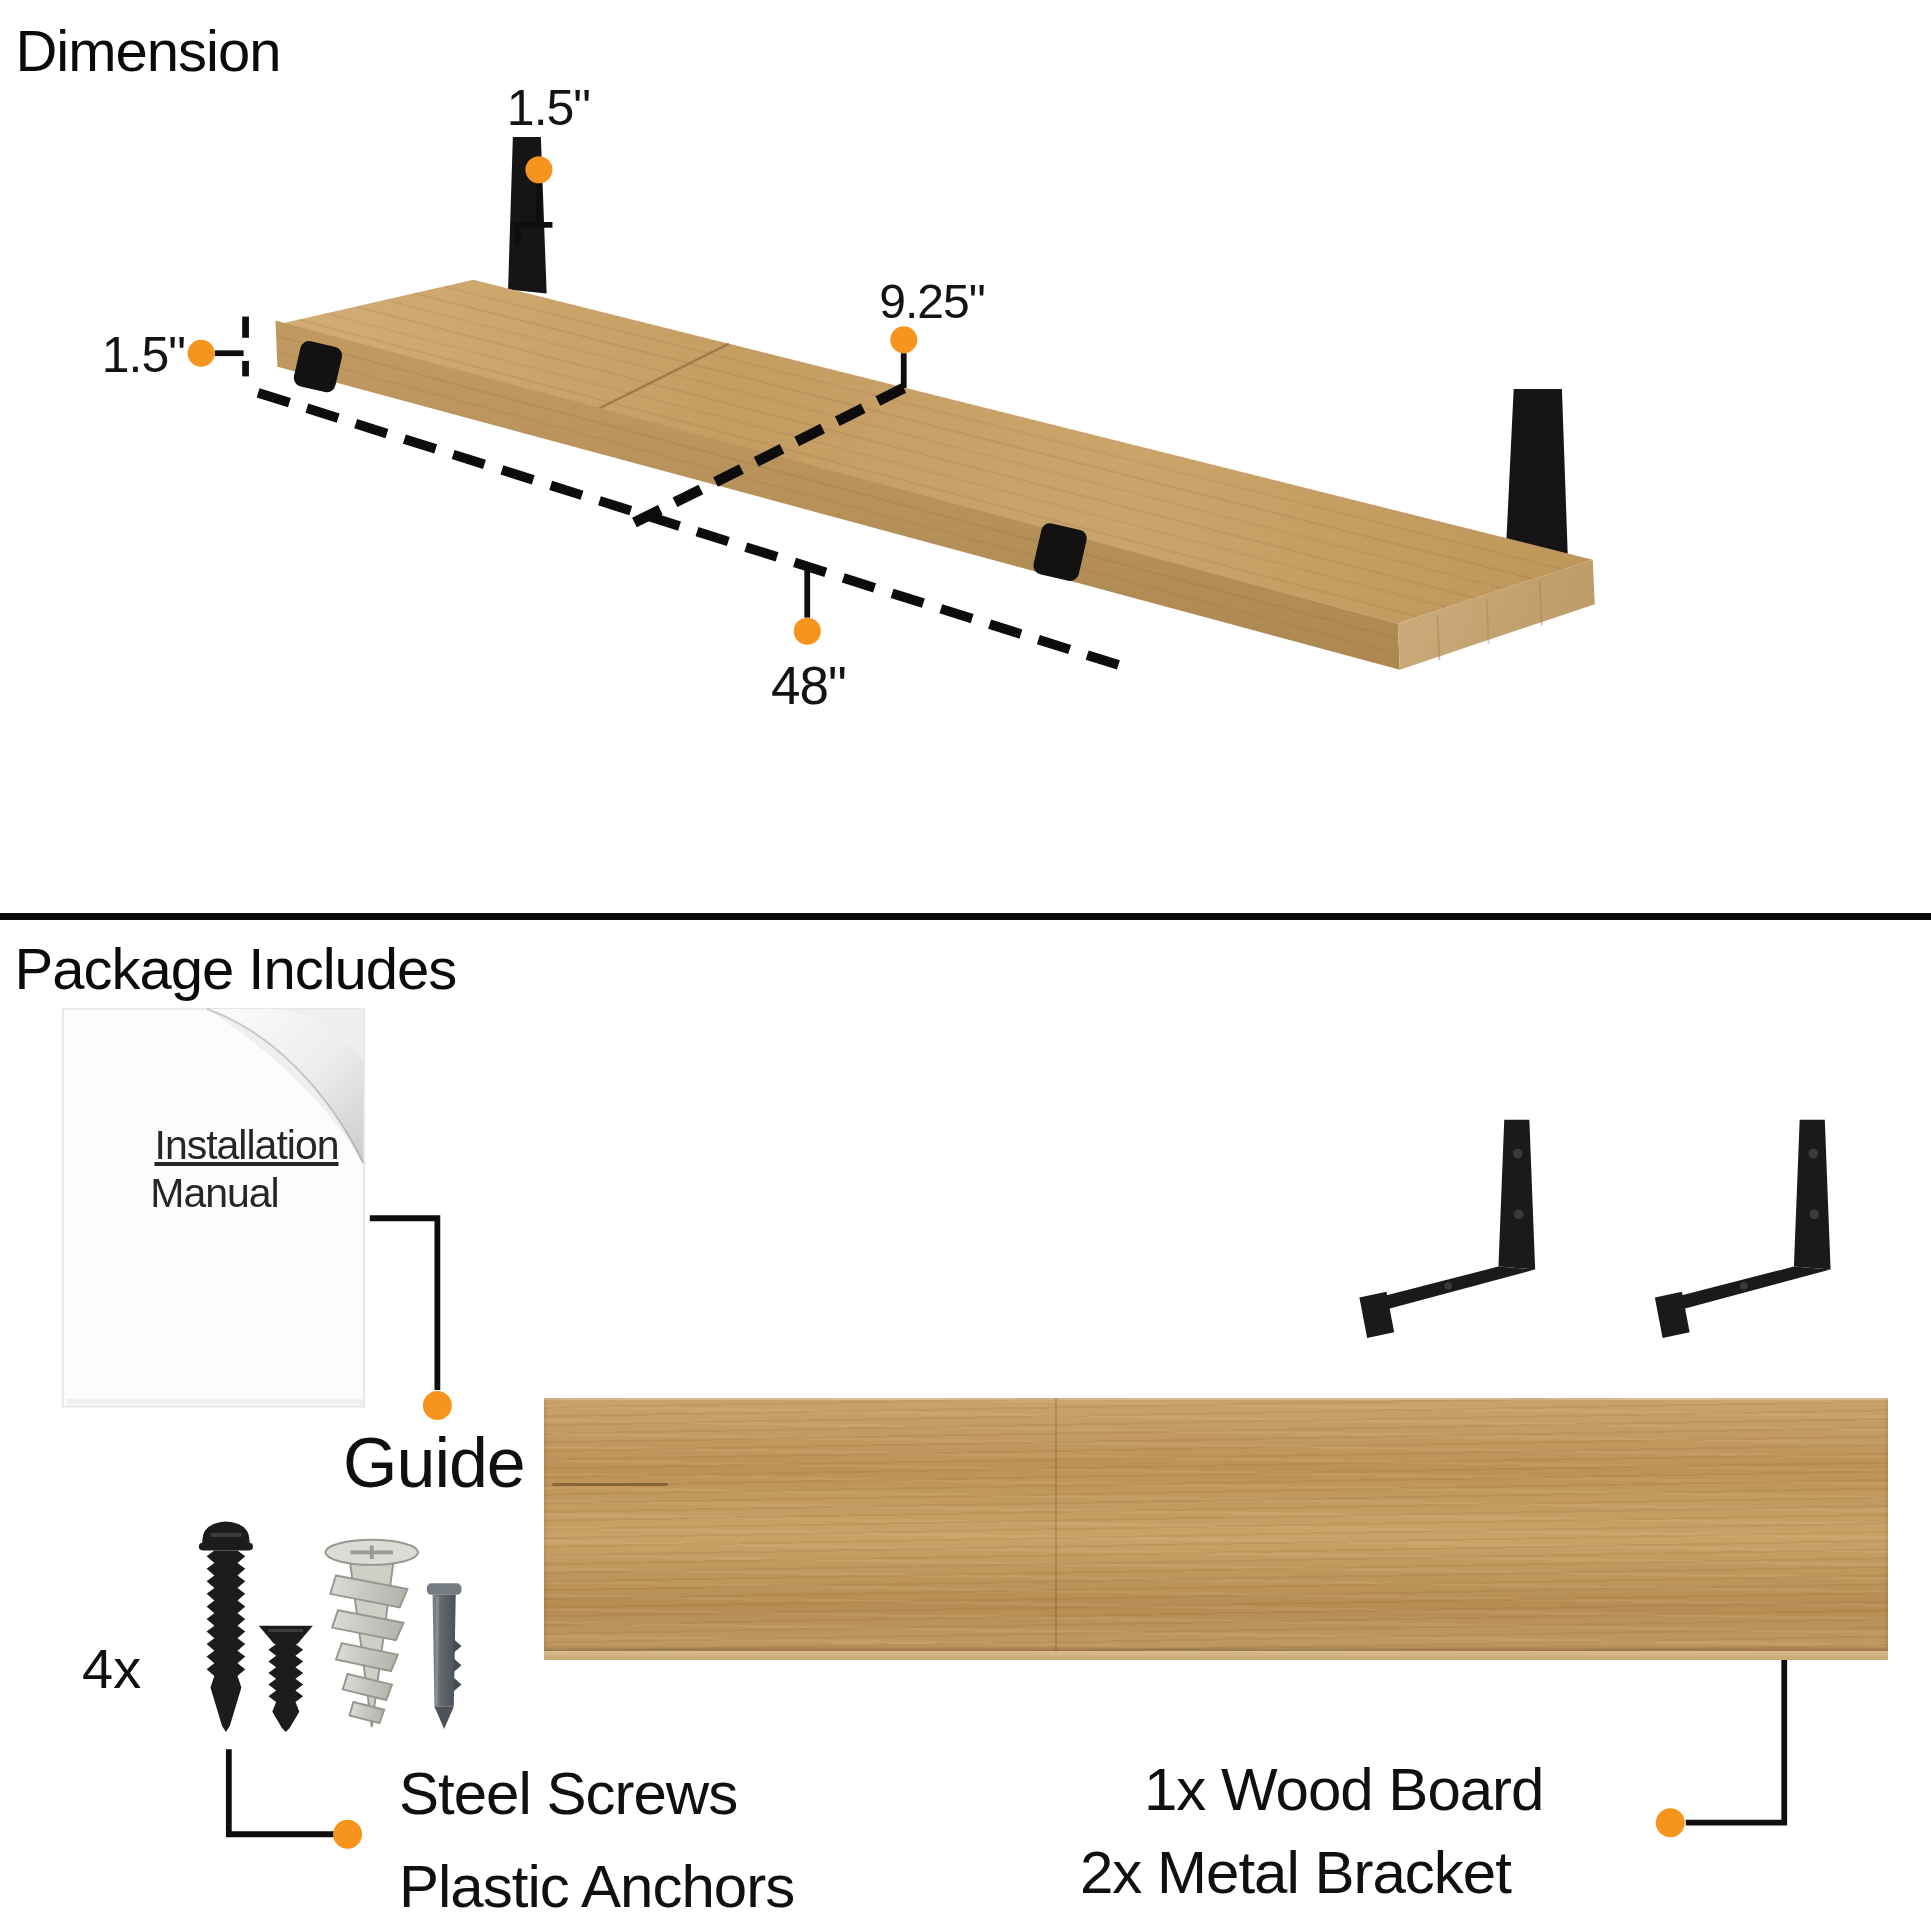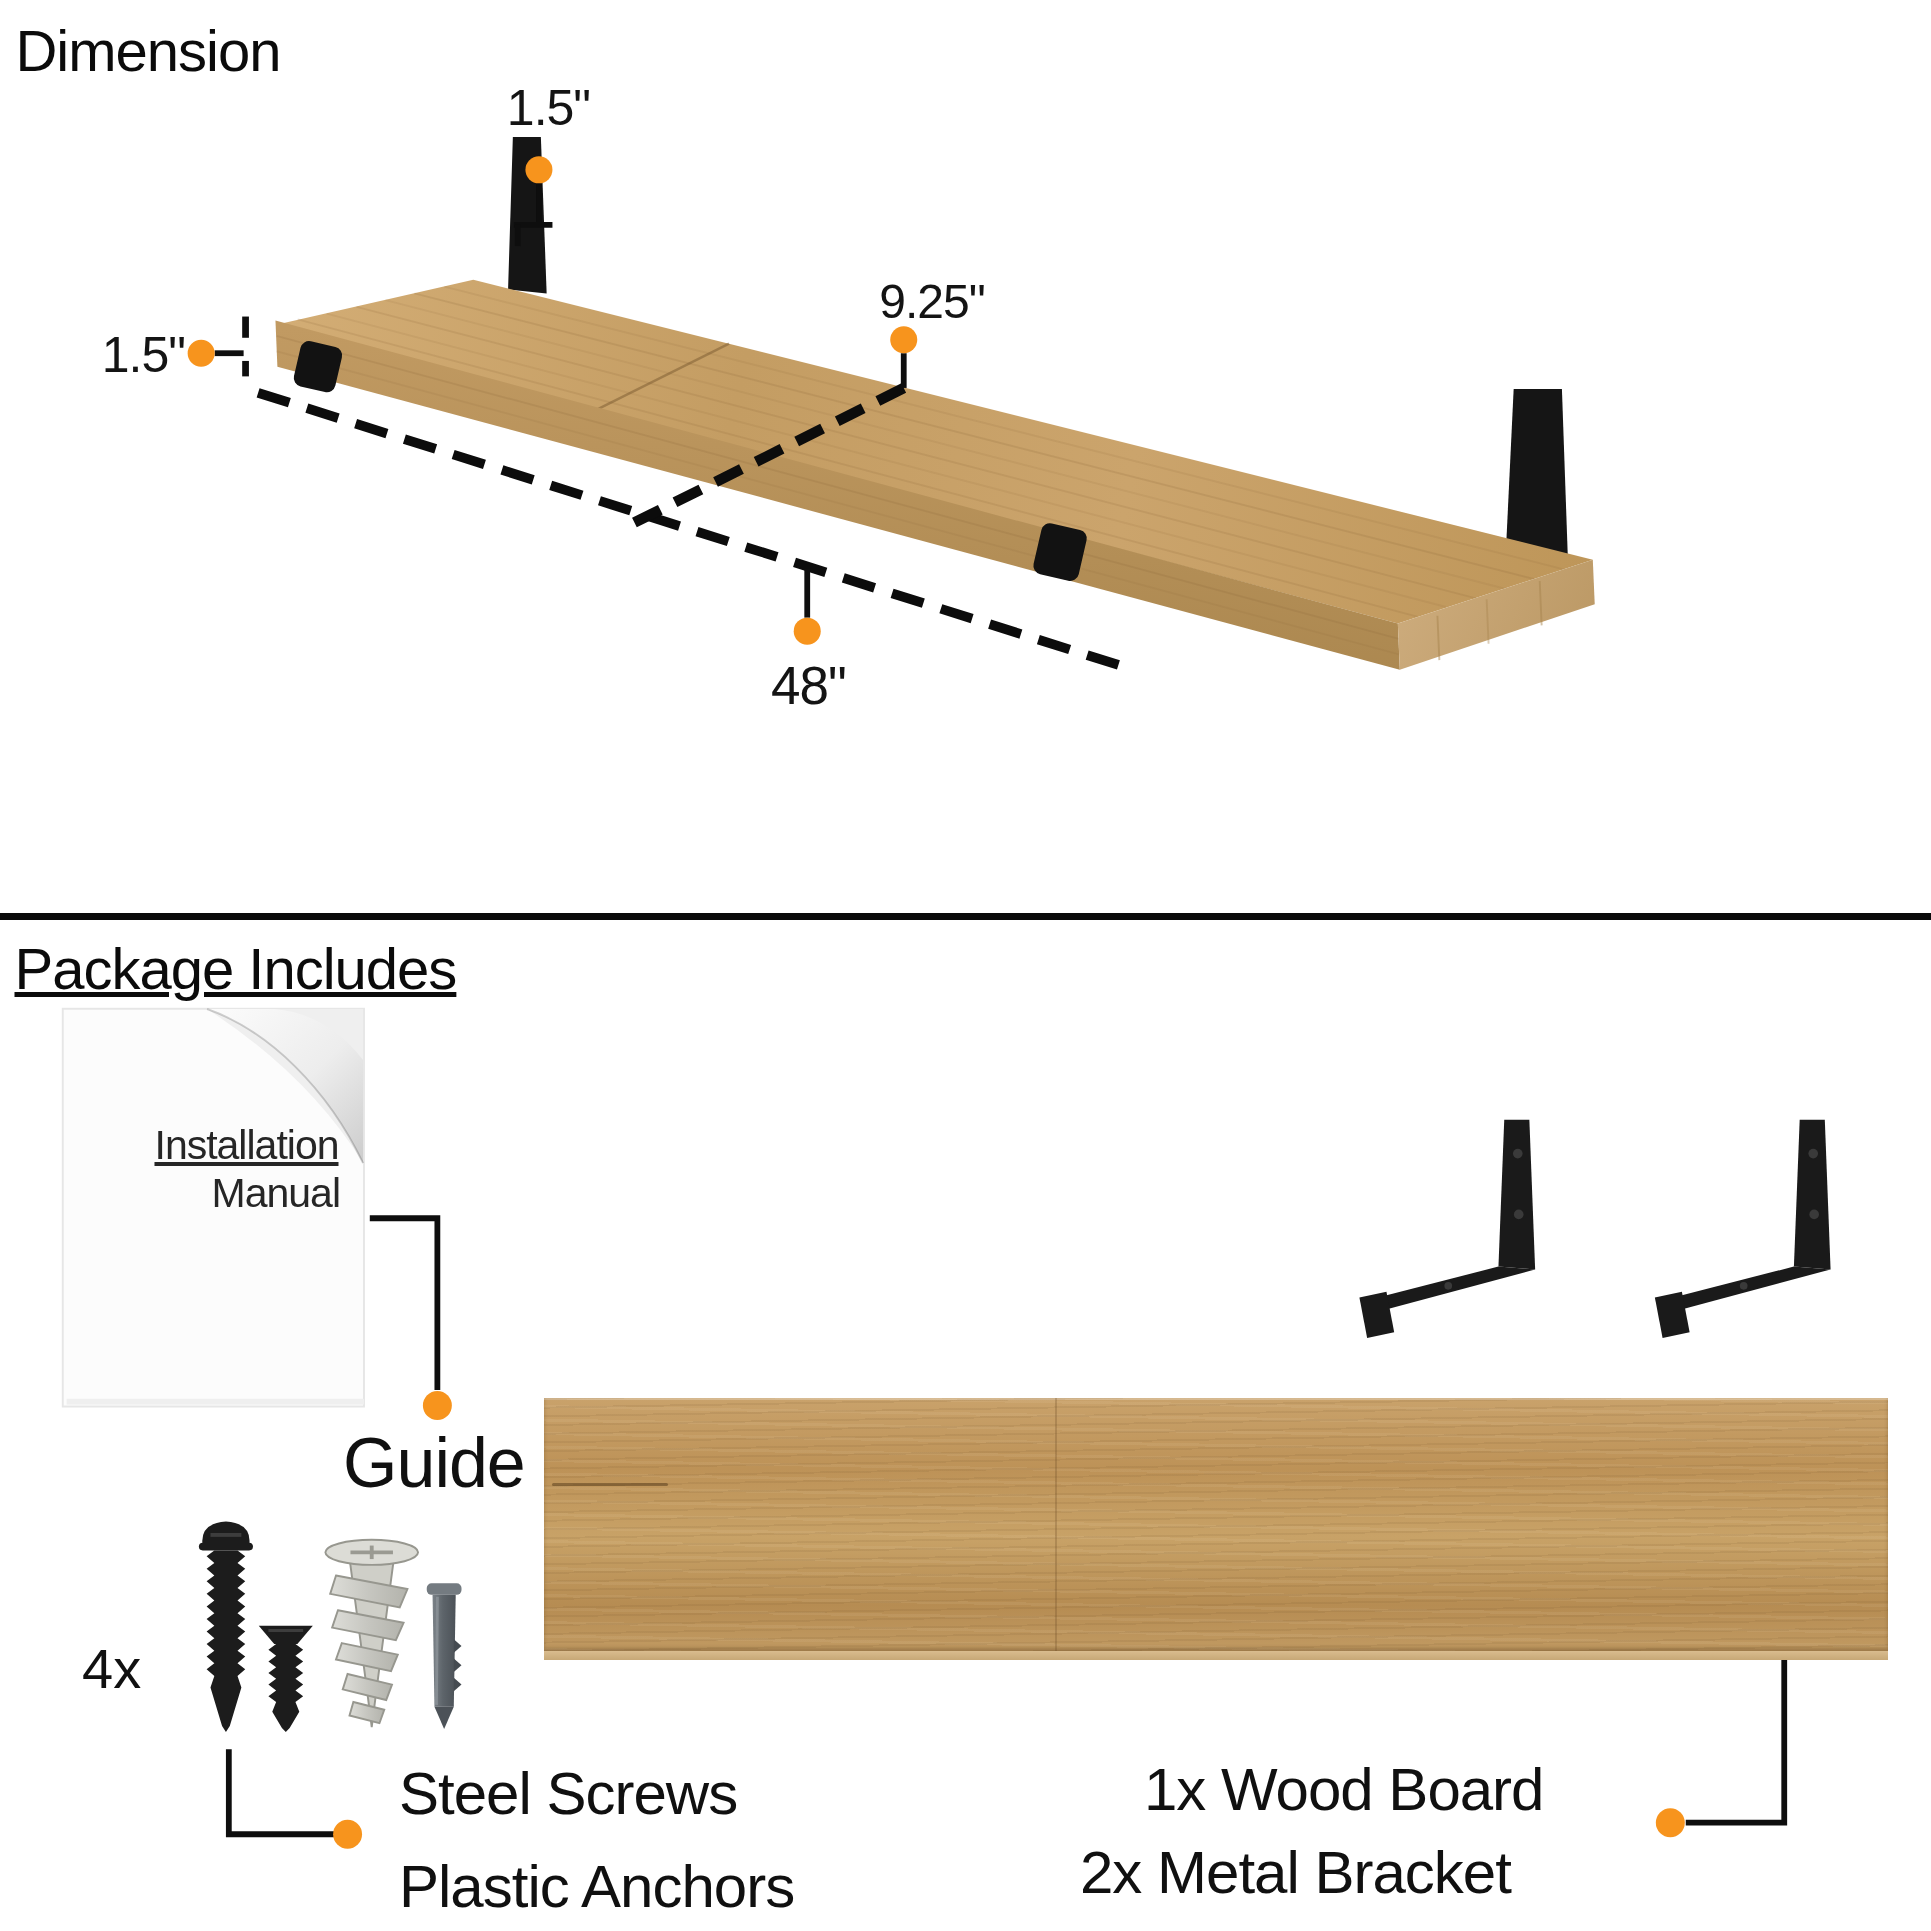"Package Includes" div.lbl { text-decoration: underline -> none }
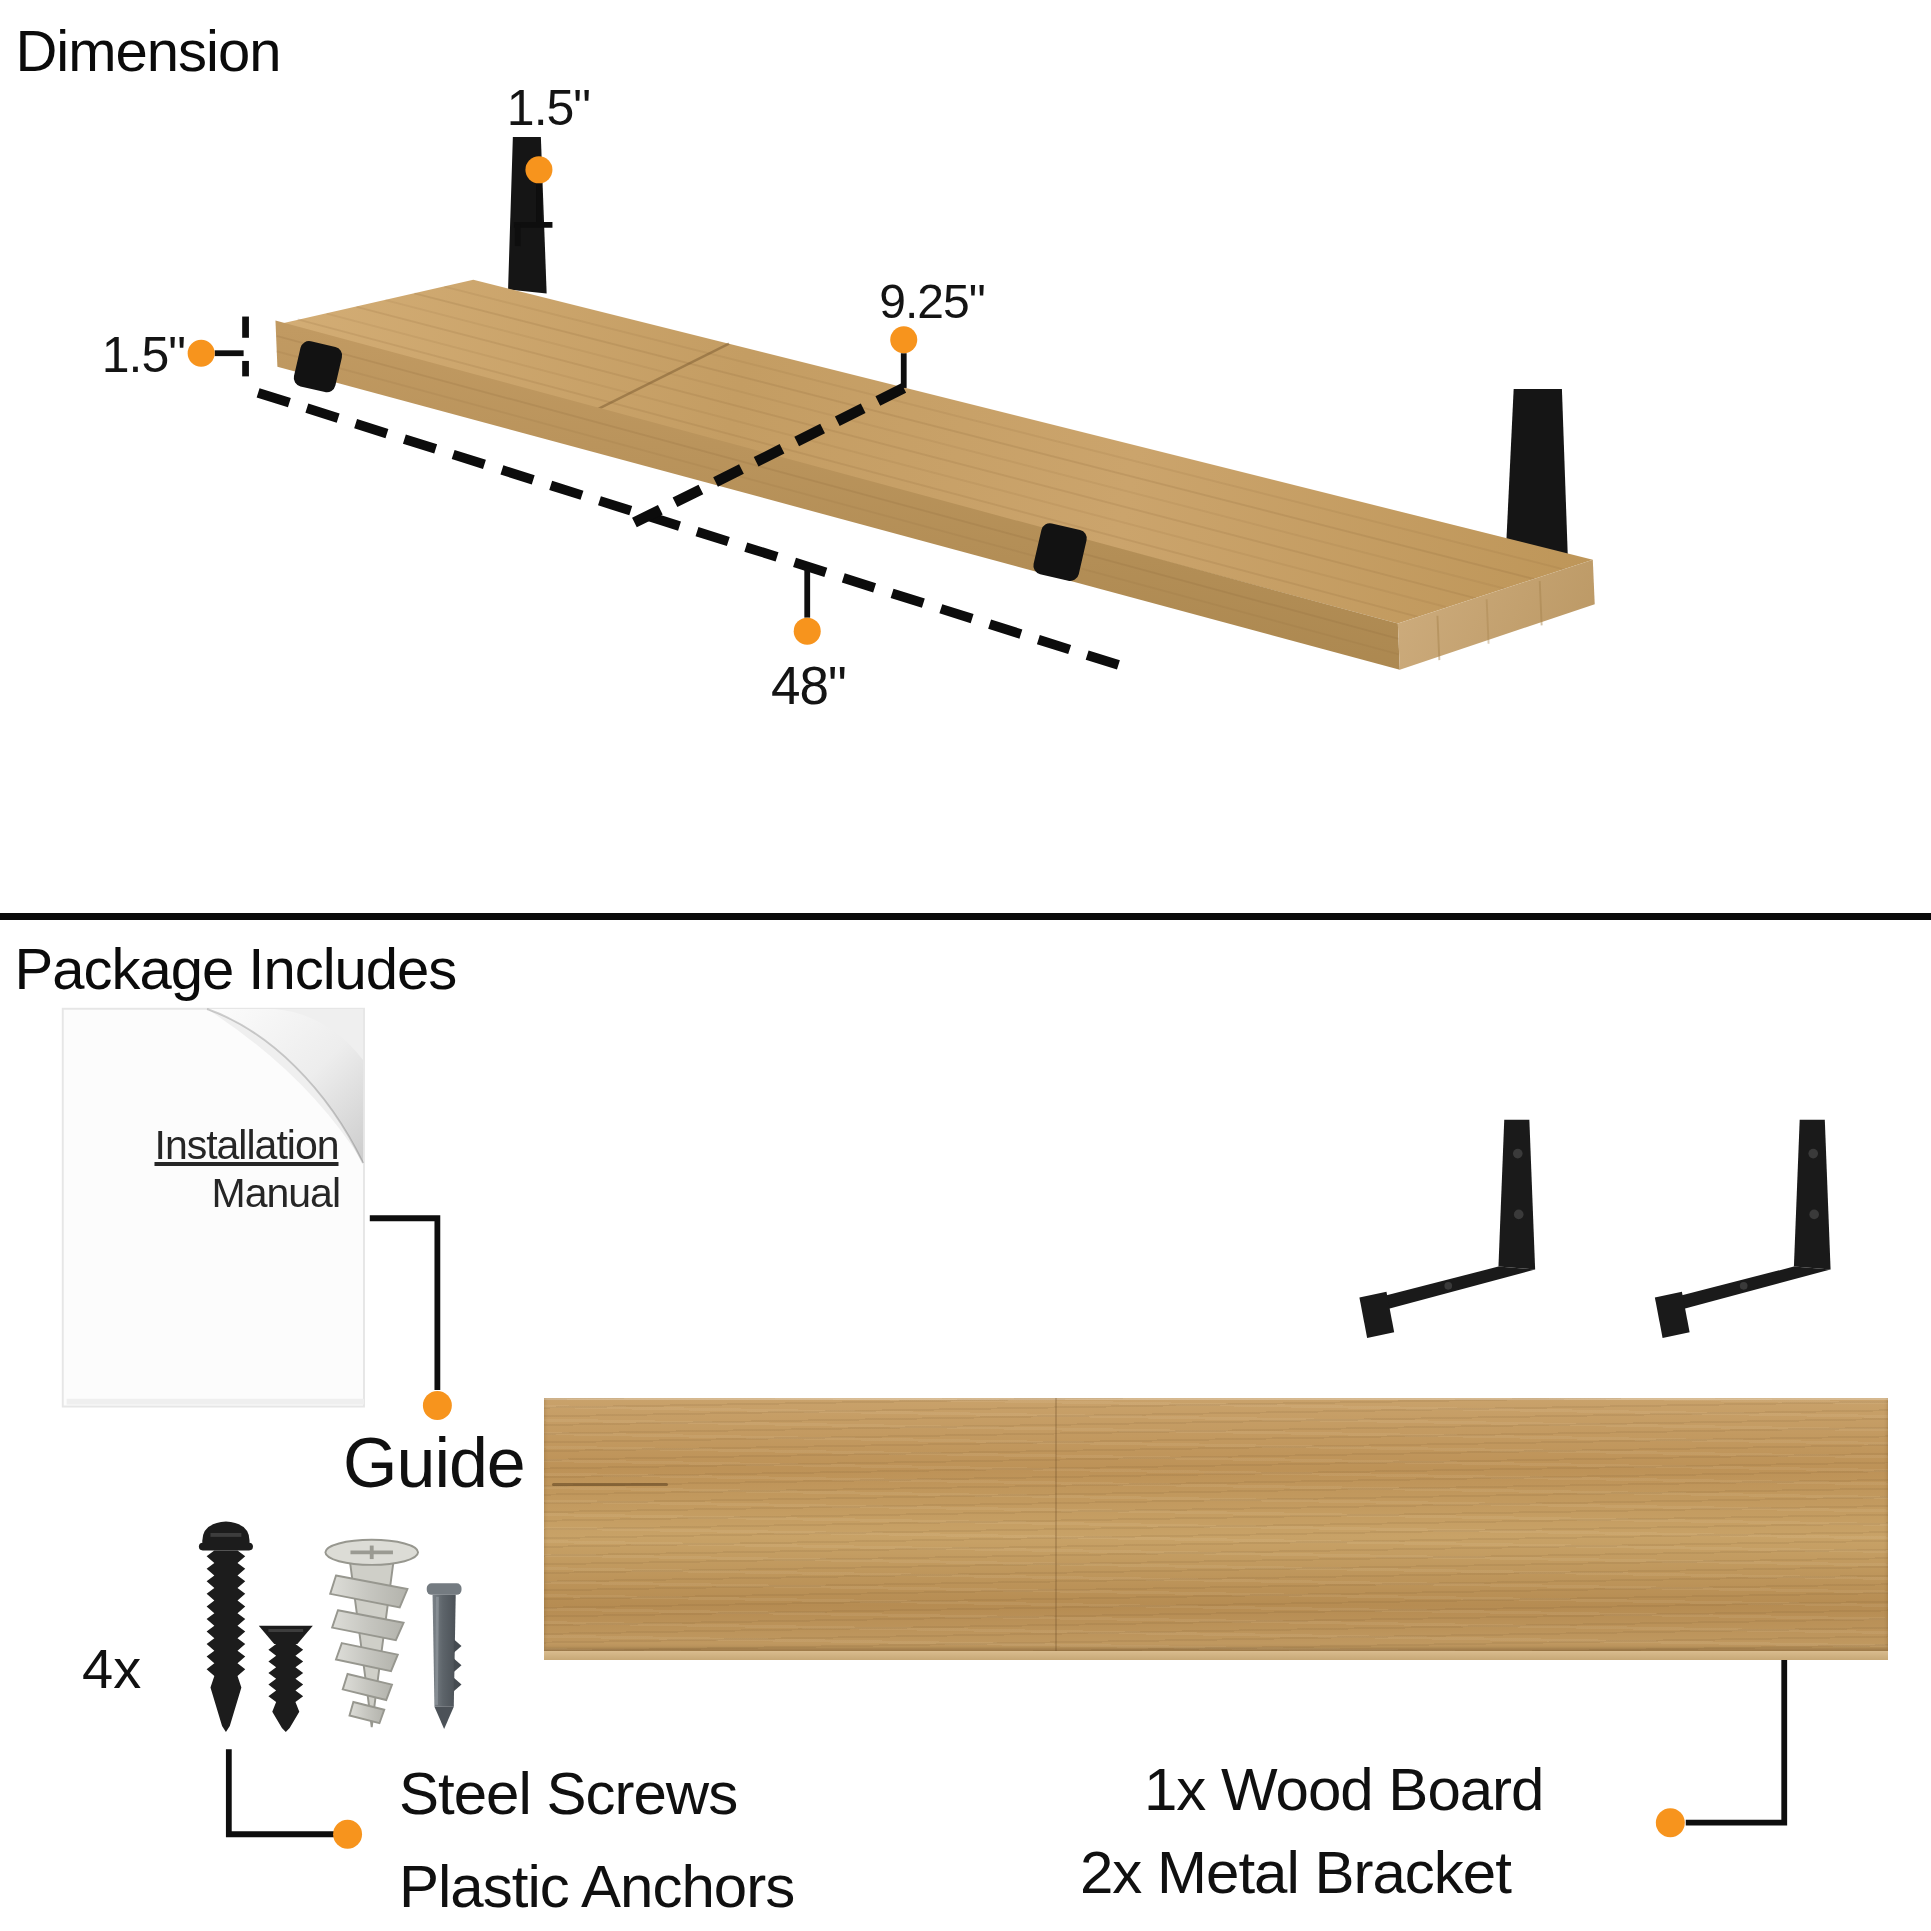"Manual" div.abs { text-align: right -> none }
